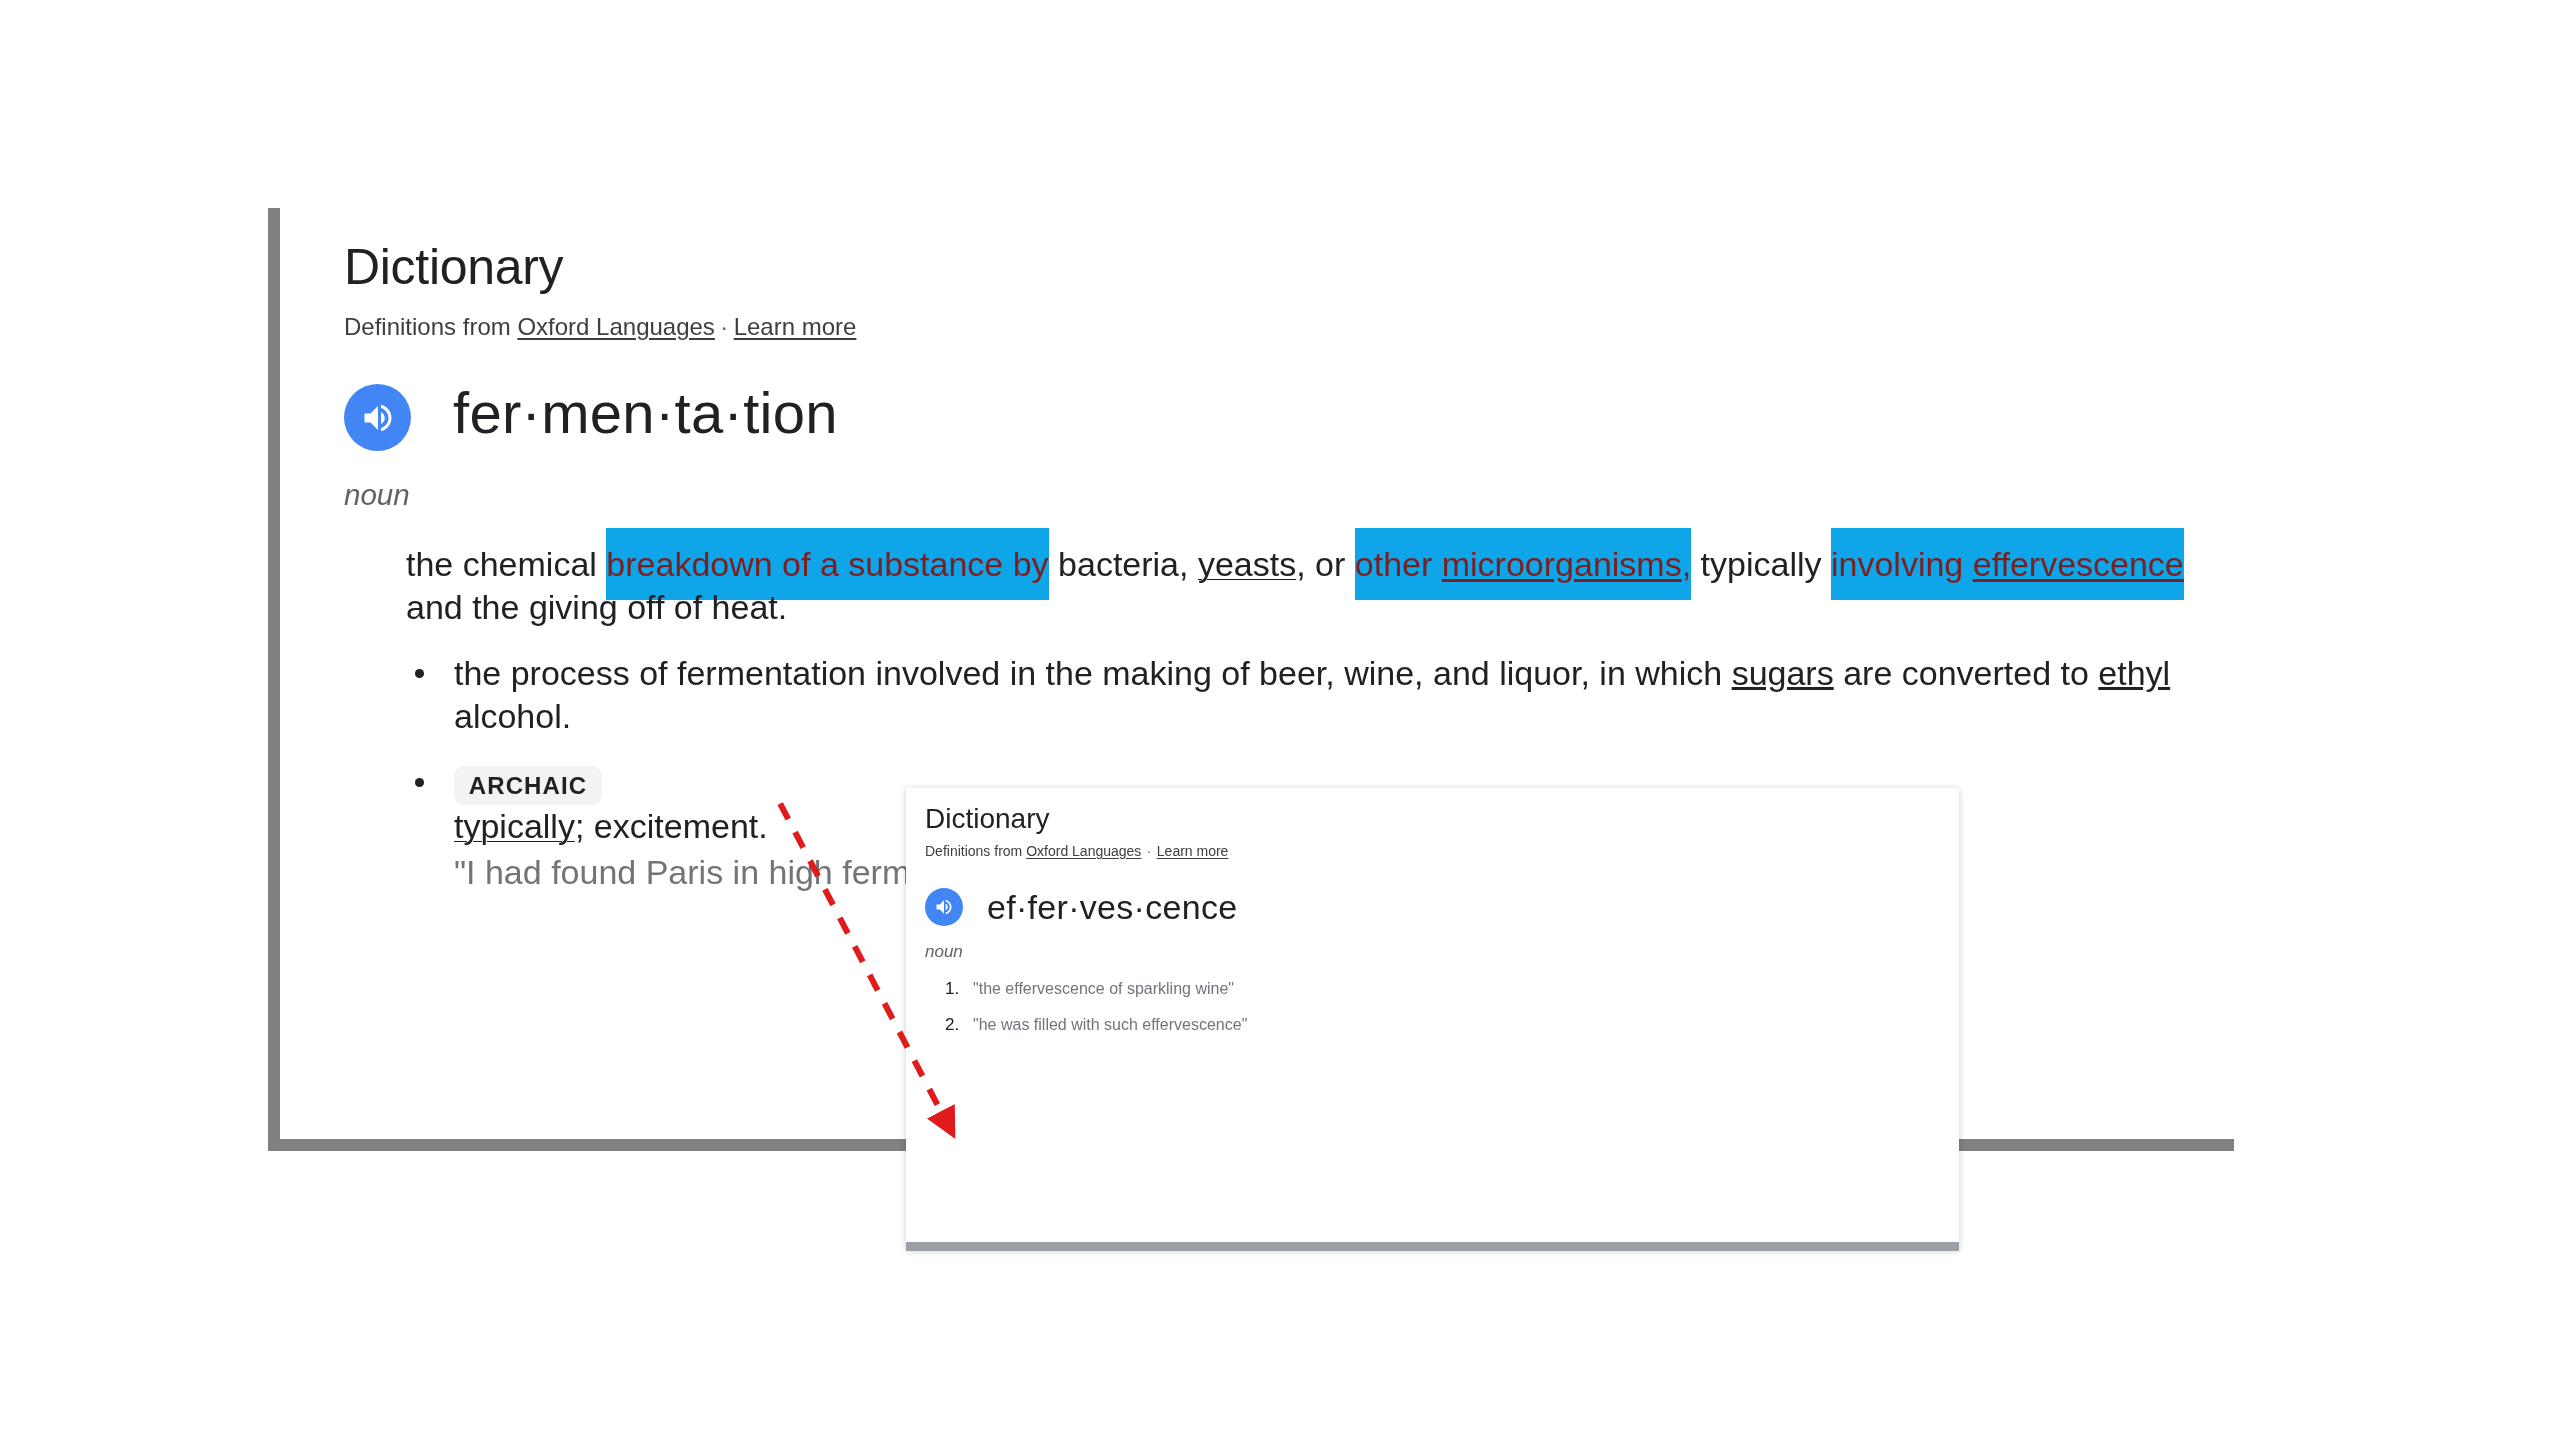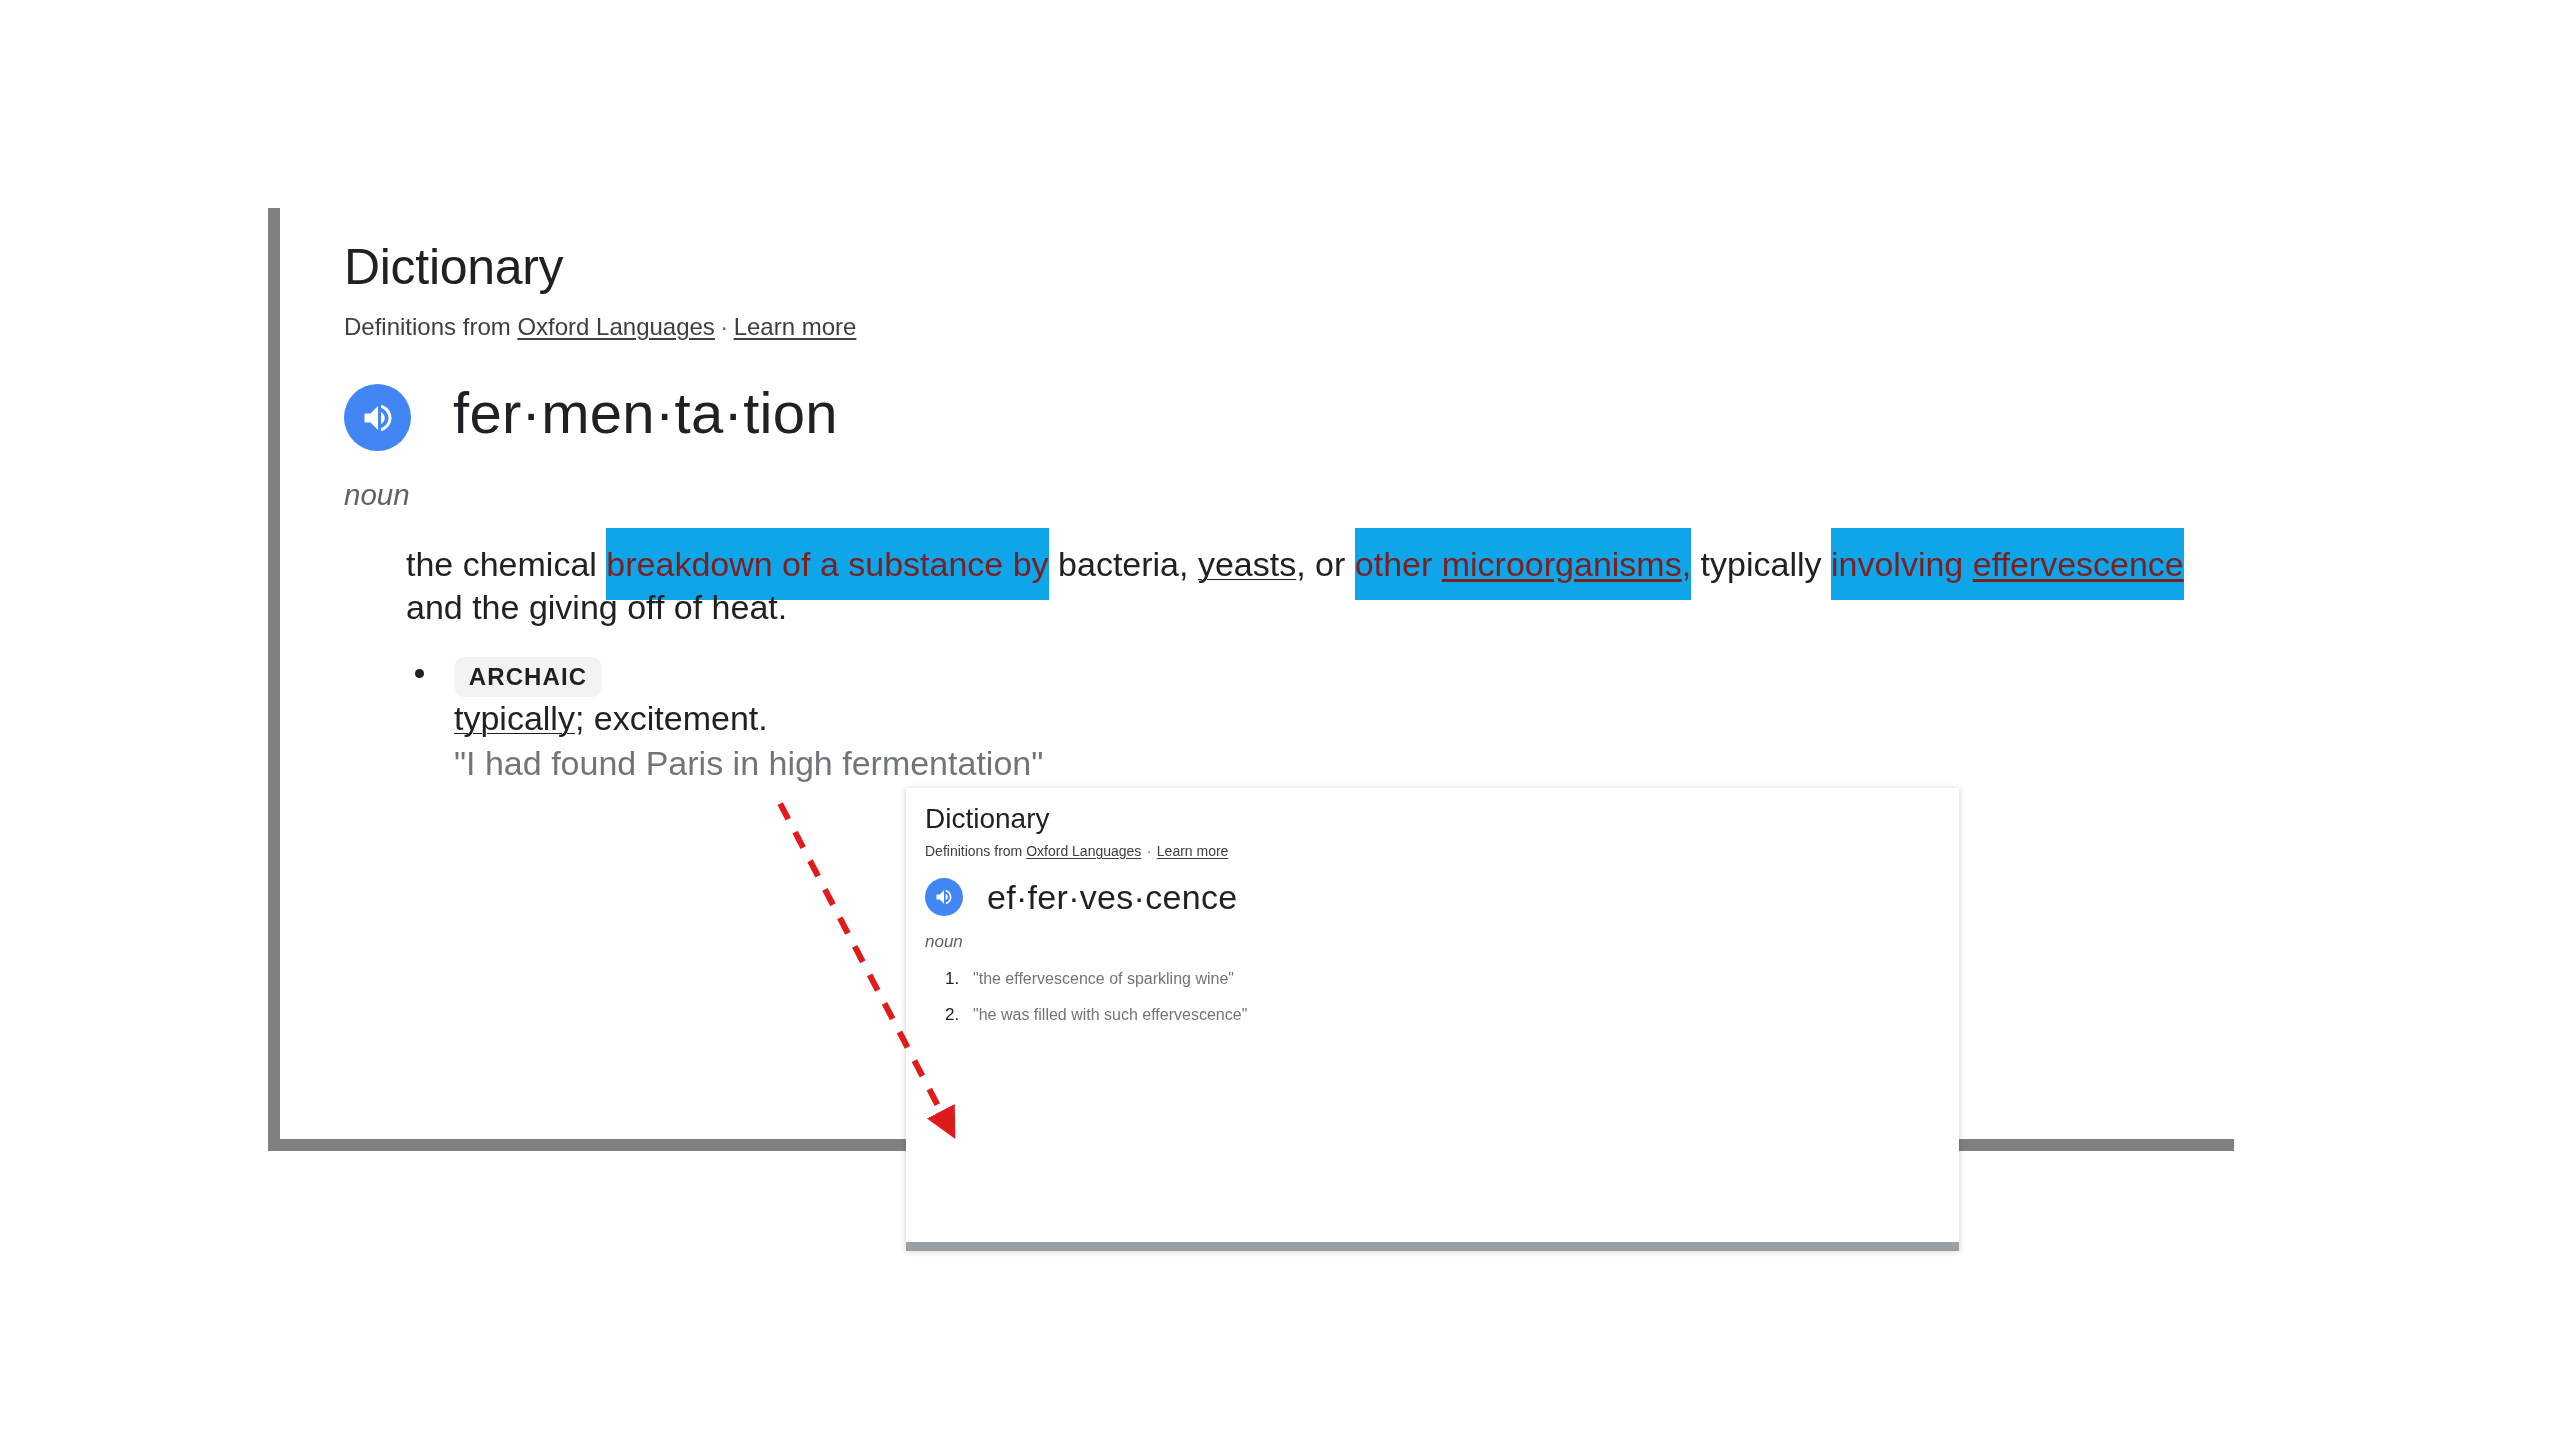"the process of fermentation involved" li { html: none -> <li><span>the process of fermentation</span><span> involved in the making of beer, wine, and liquor, in </span><span>which </span><u>sugars</u><span> are converted to </span><u>ethyl</u><span> alcohol.</span></li> }
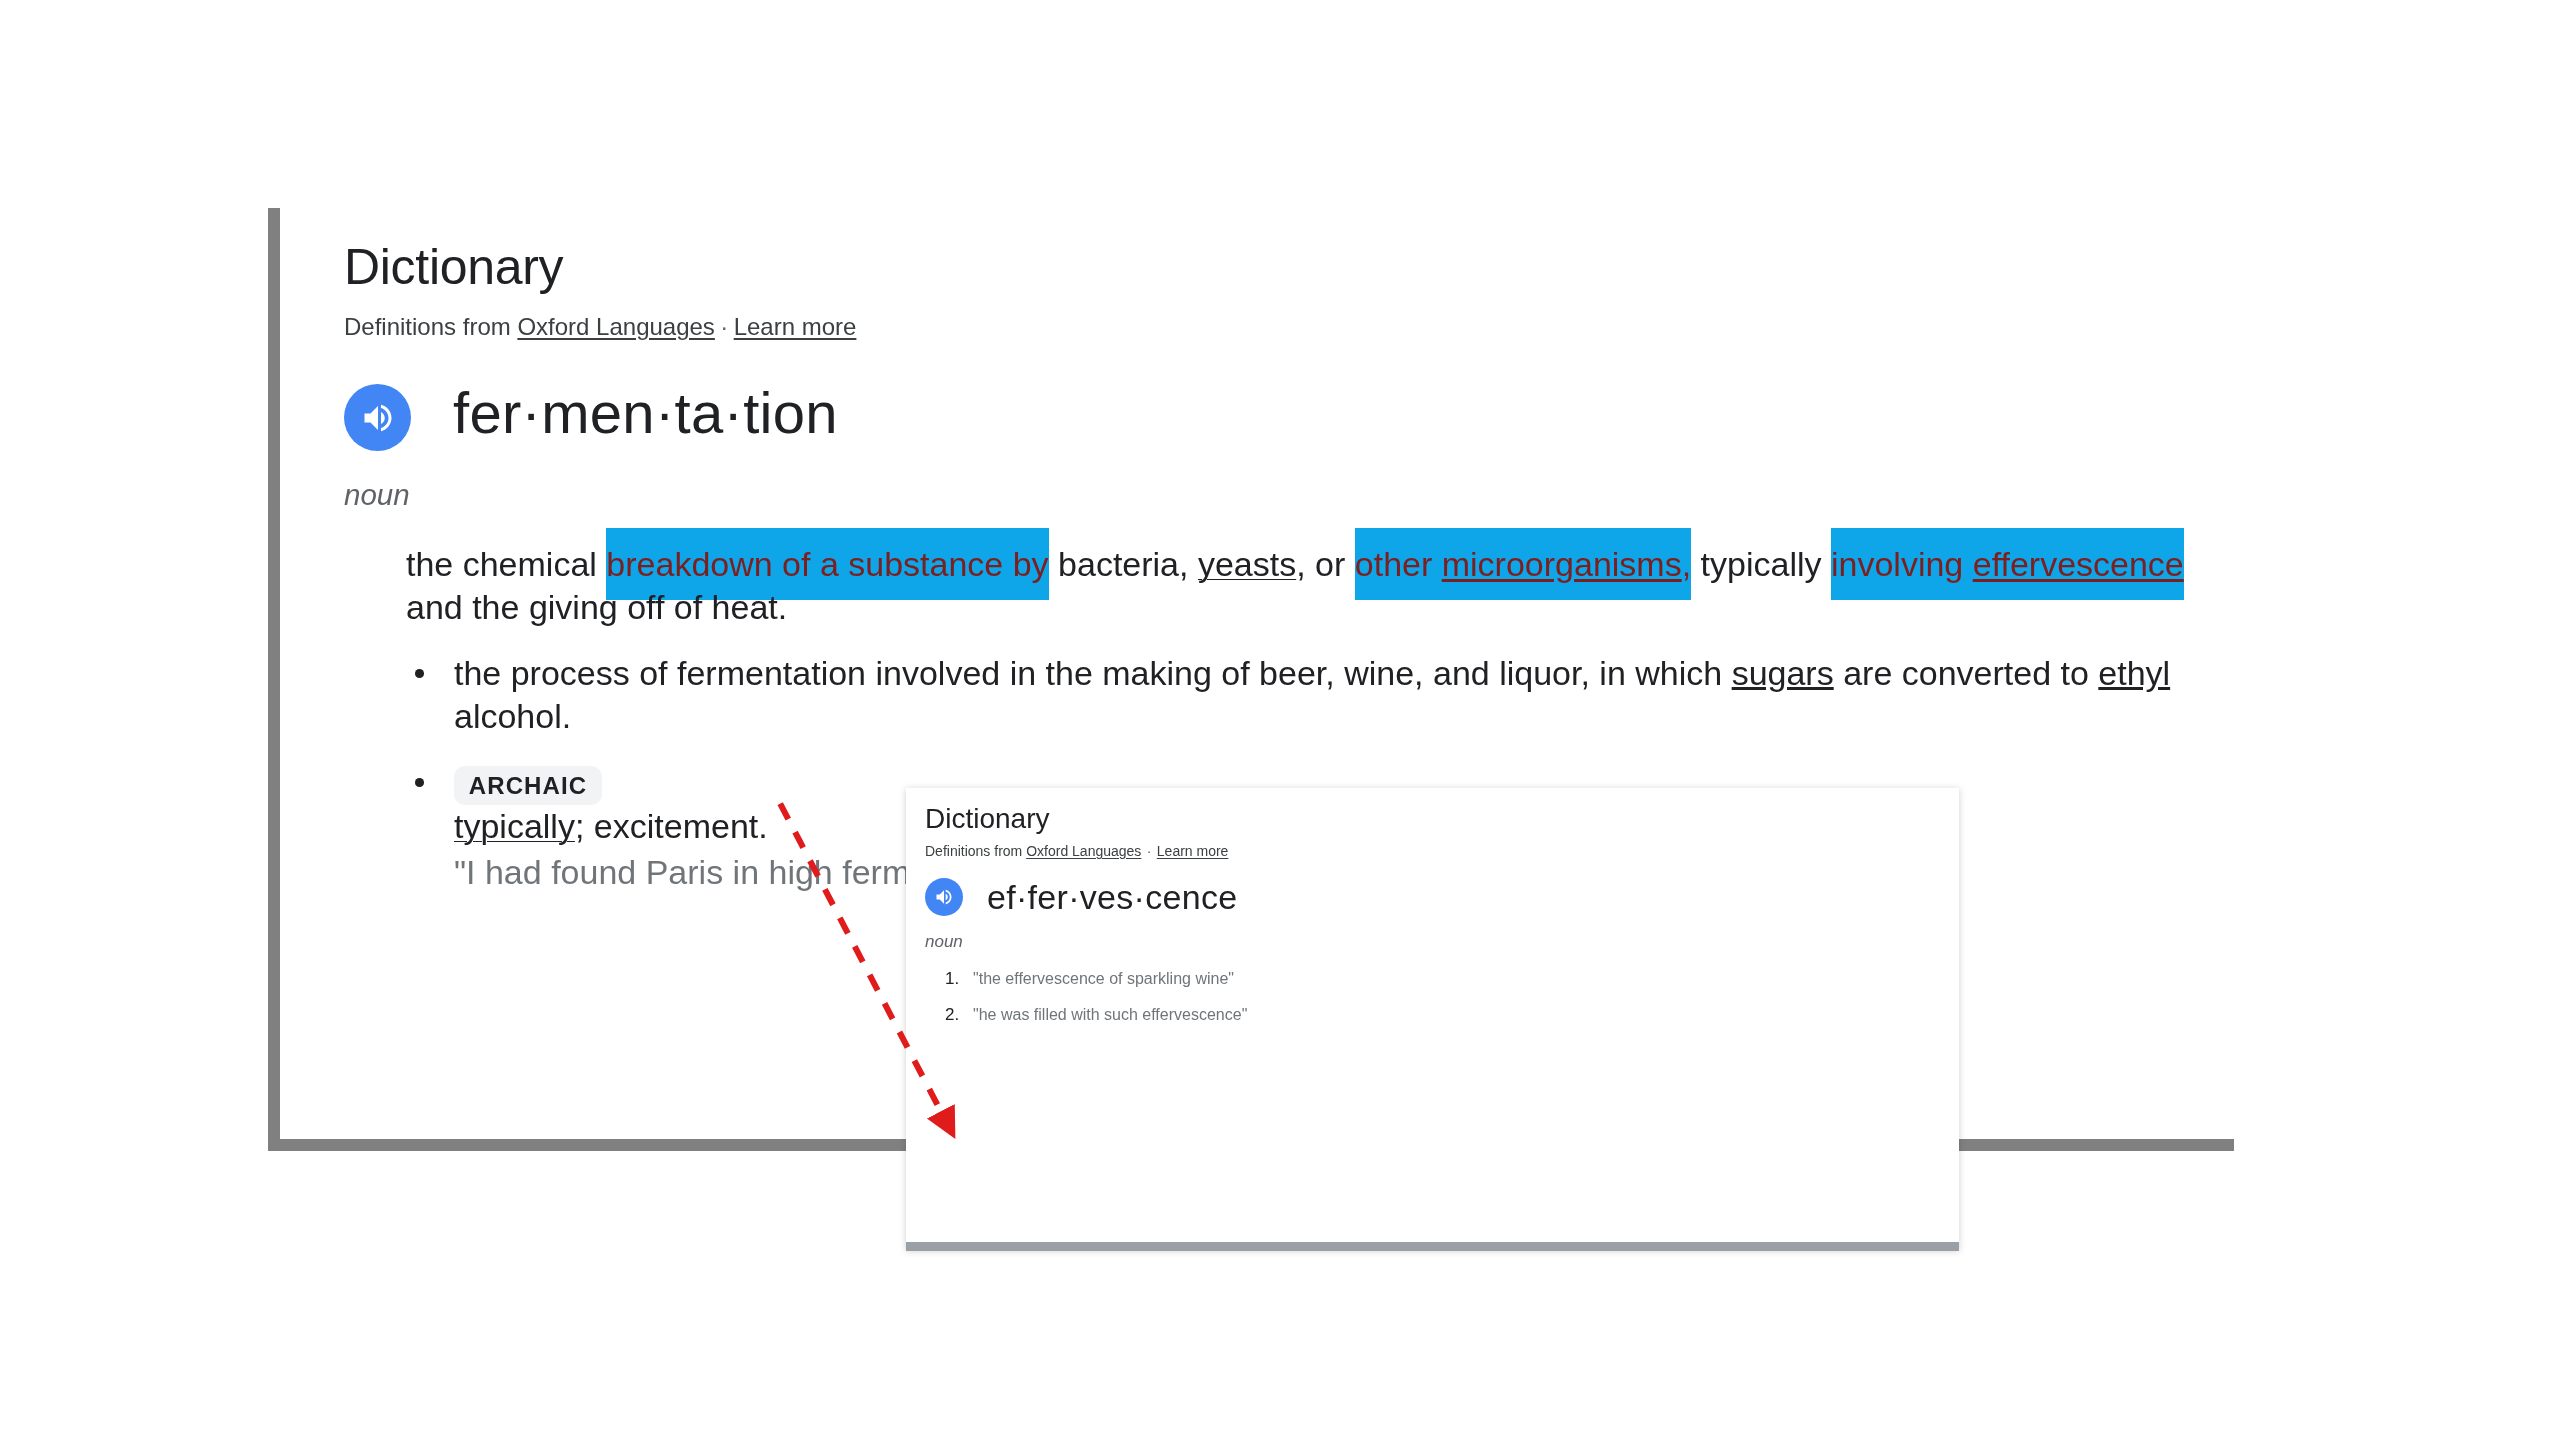"ef·fer·ves·cence" .p-word-row { margin-top: 19px -> 29px }
